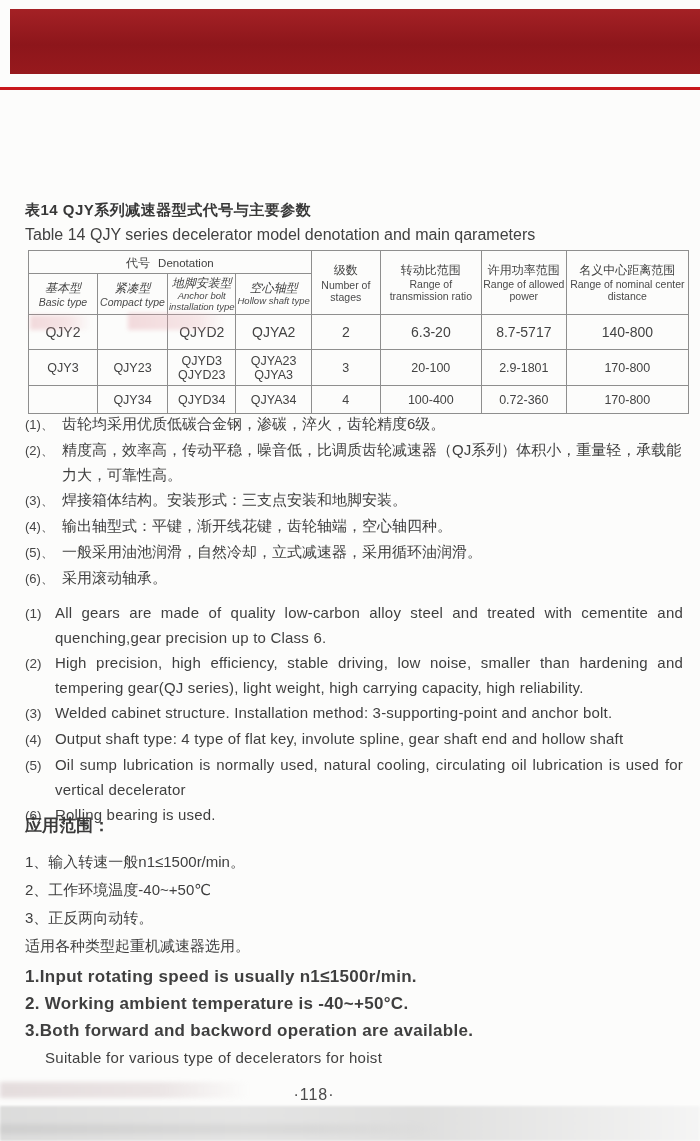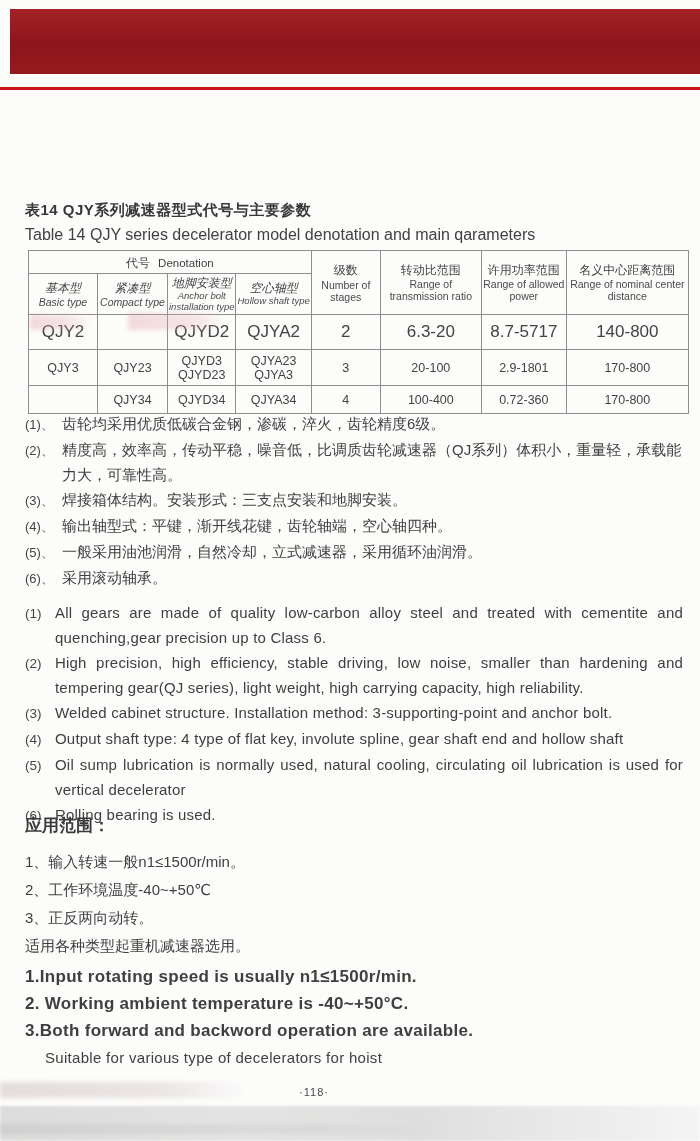"QJY2" .row-d td { font-size: 17px -> 14px }
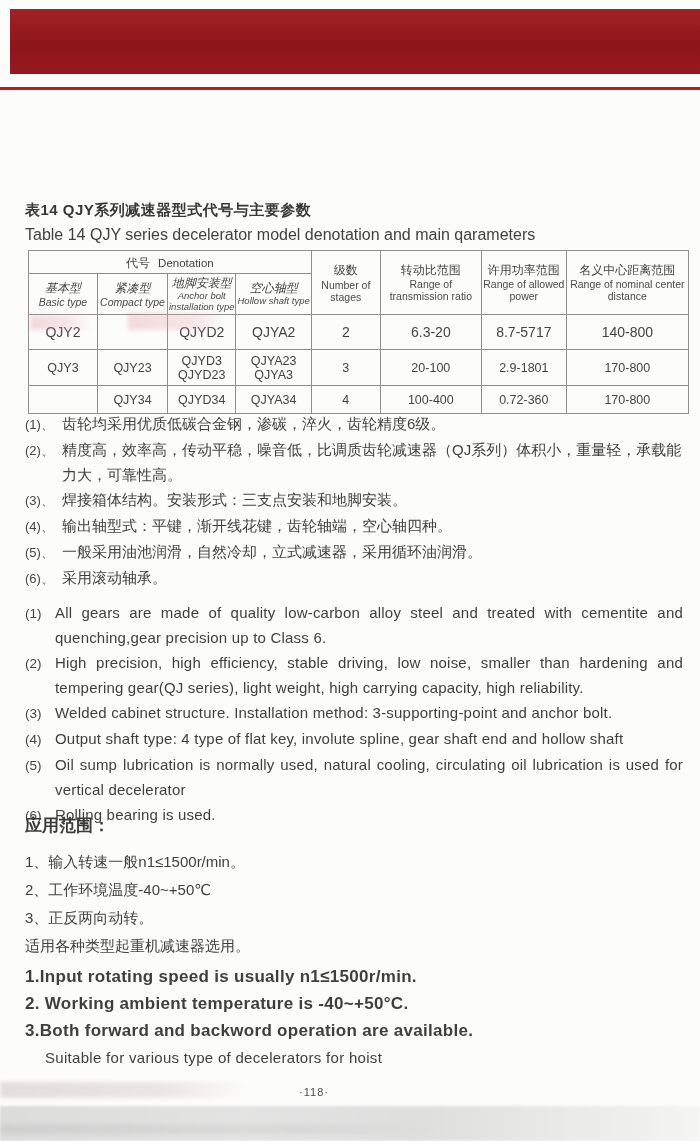"·118·" .page-num { font-size: 11px -> 16px }
